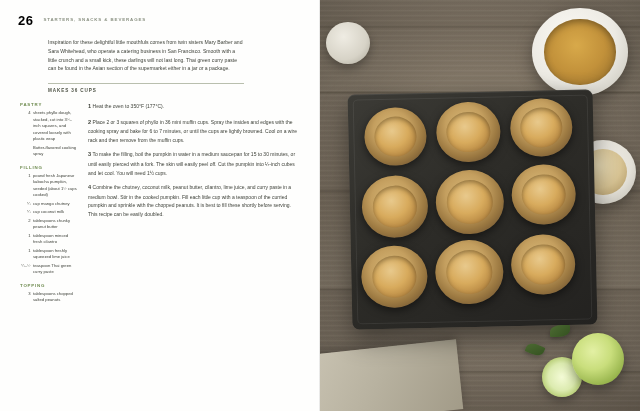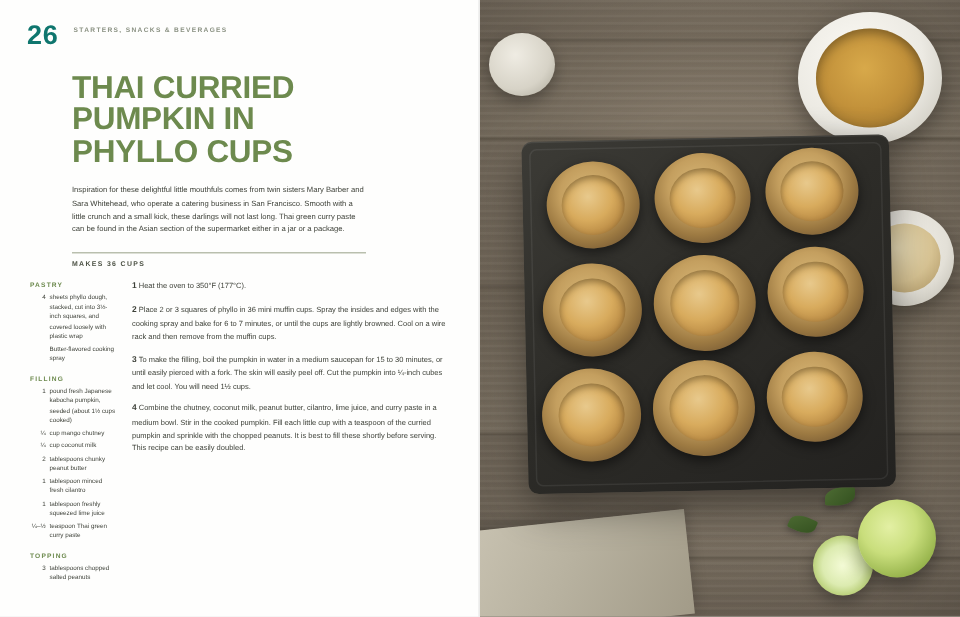"26" .folio { color: #0f766e -> #000000; font-size: 18px -> 13px }
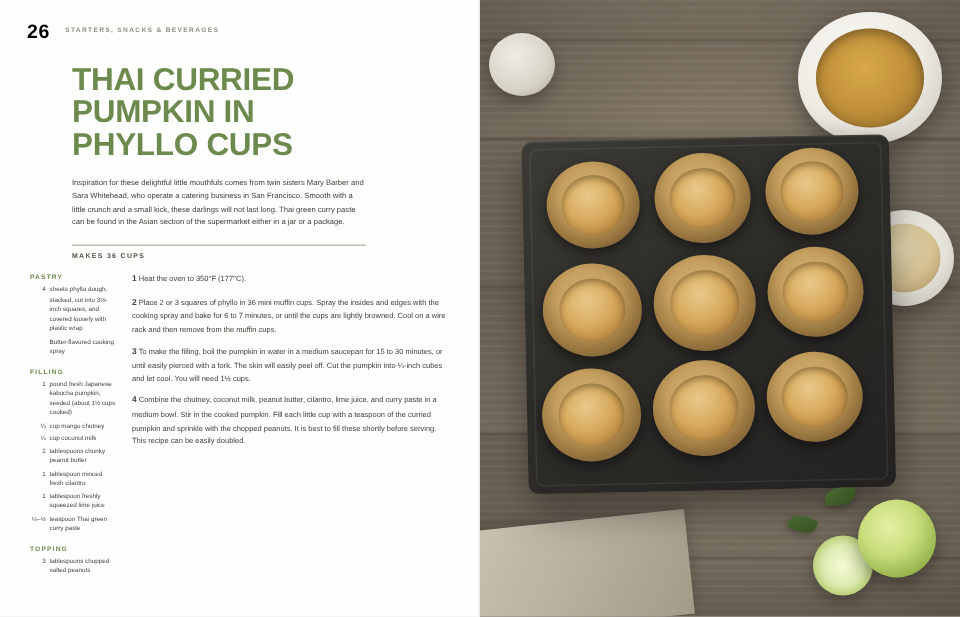"THAI CURRIED PUMPKIN IN PHYLLO" div.title-block { html: <div> <div>THAI CURRIED PUMPKIN IN PHYLLO CUPS</div> </div> -> none }
